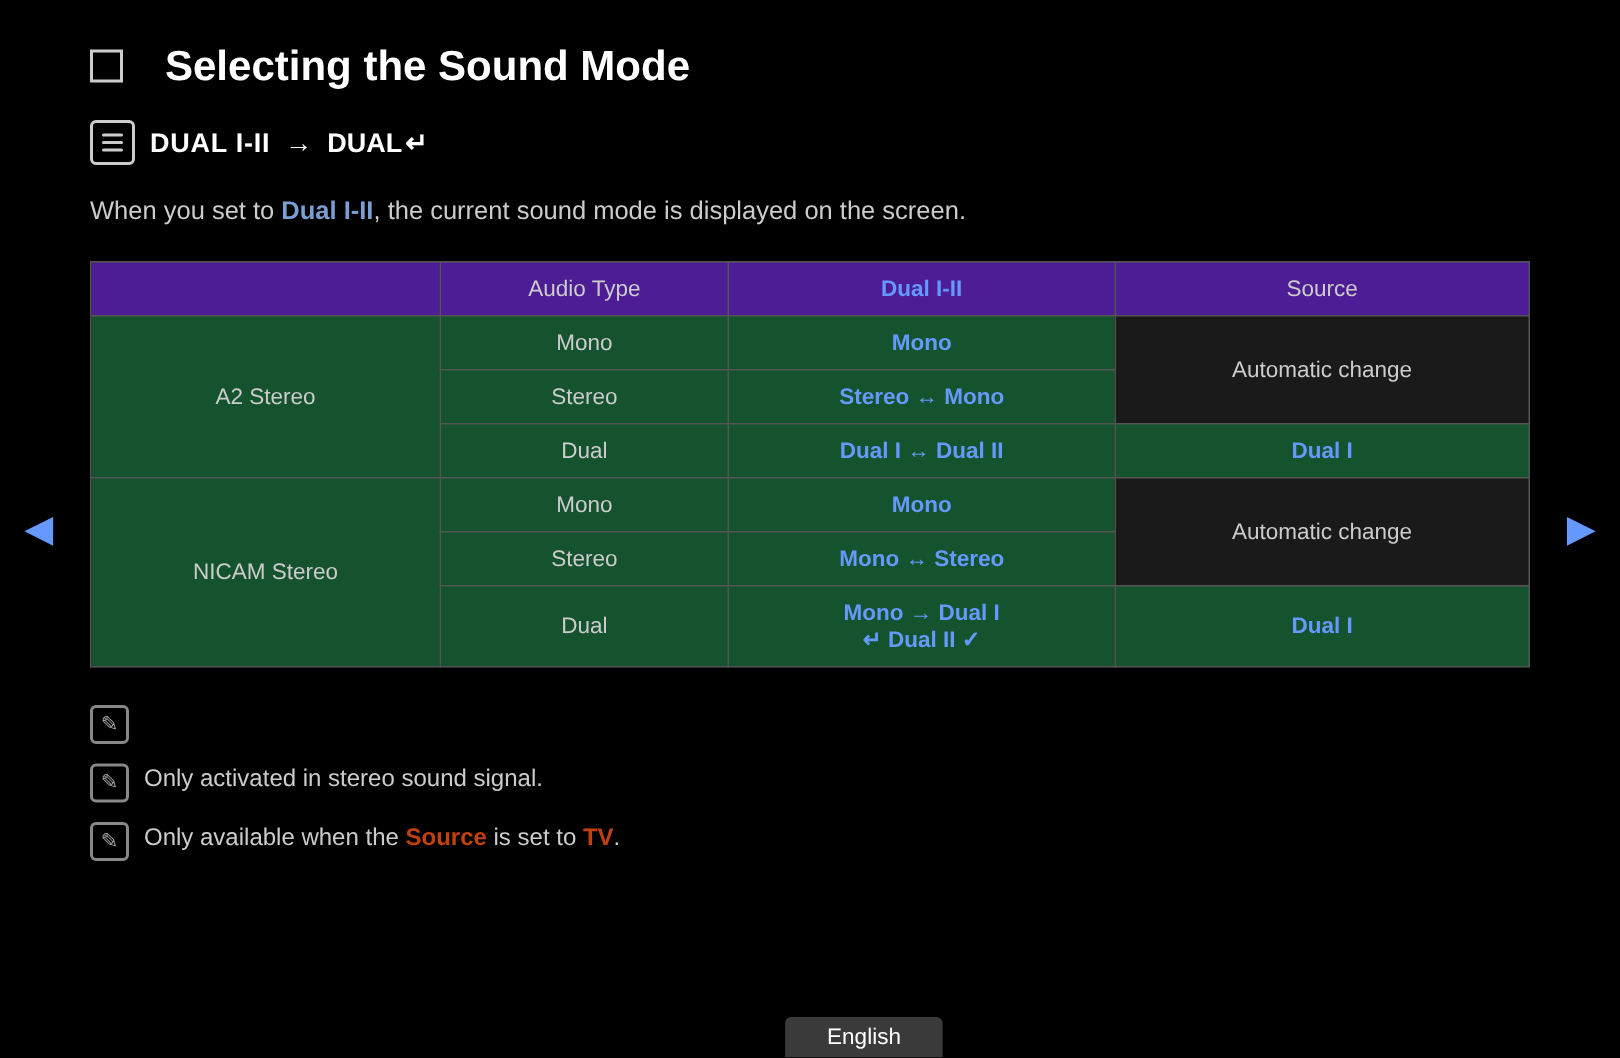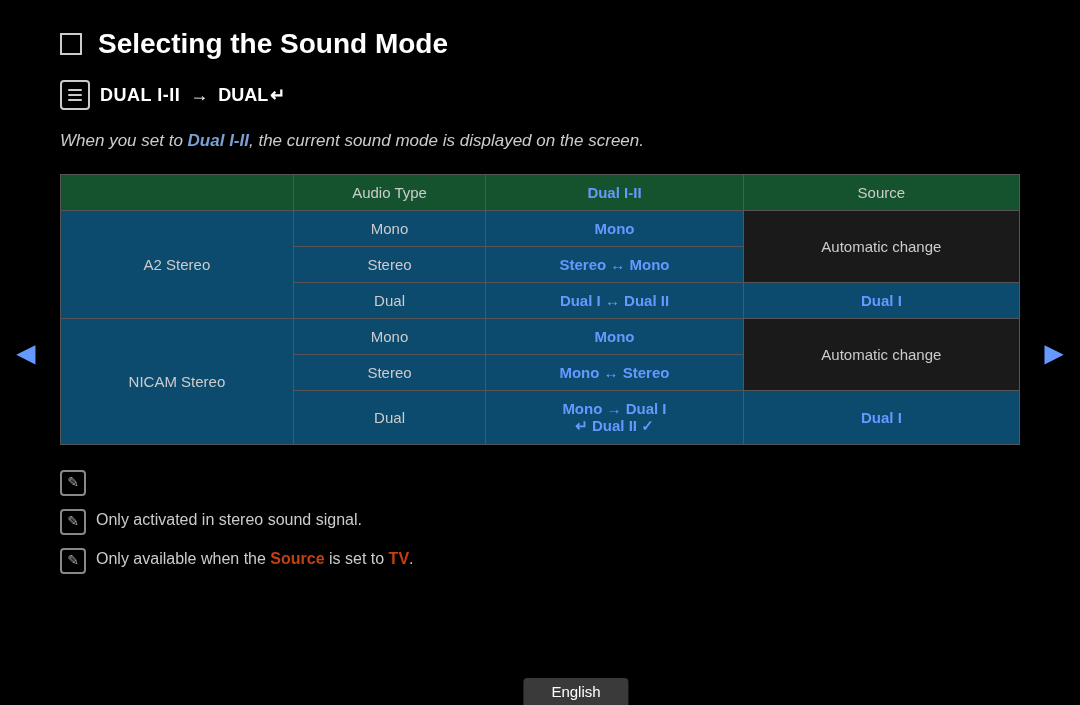"Selecting the Sound Mode" .page-title { gap: 16px -> 28px }
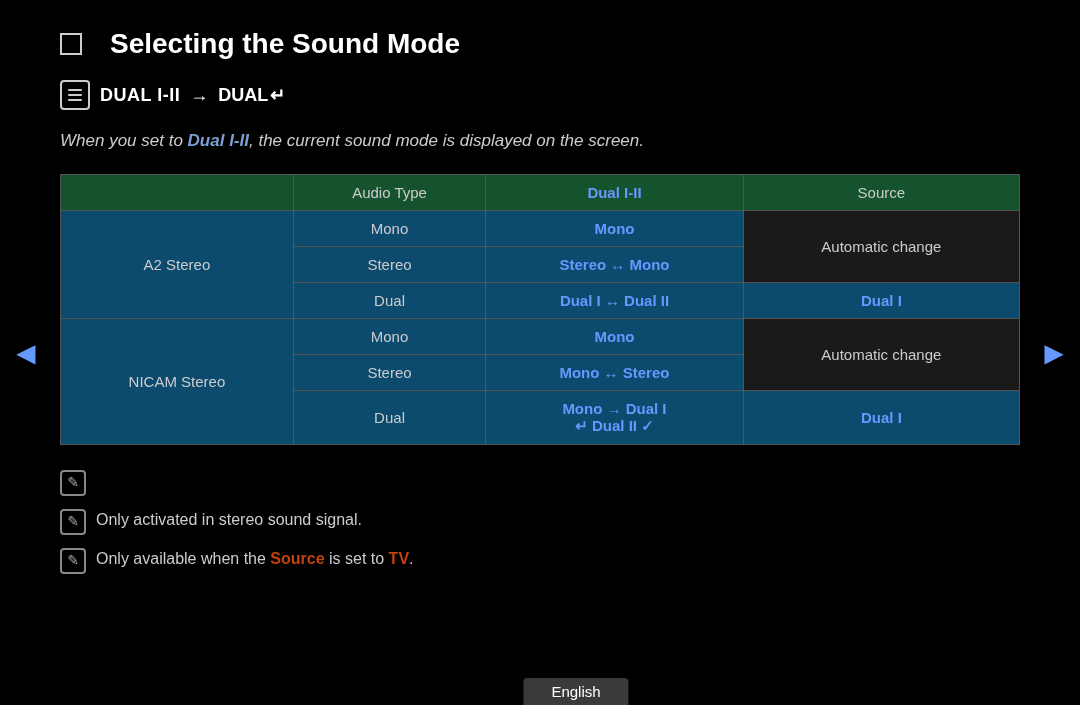"When you set to Dual" .description { font-style: italic -> none }
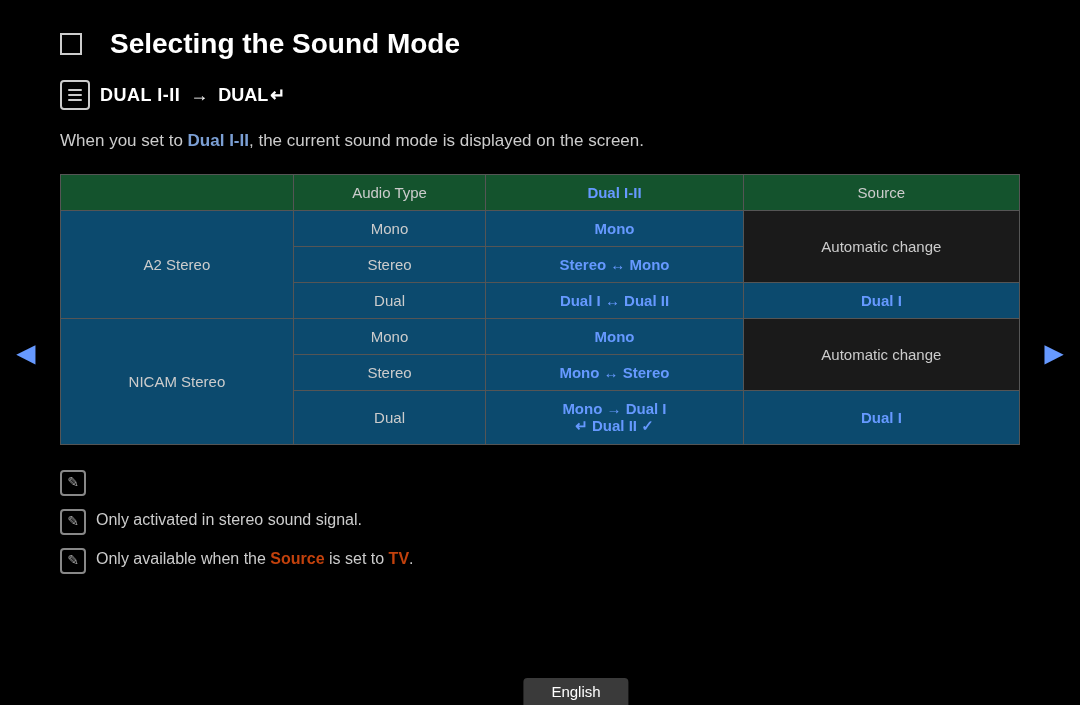"Audio Type" .sound-table thead th { background: #14532d -> #4c1d95 }
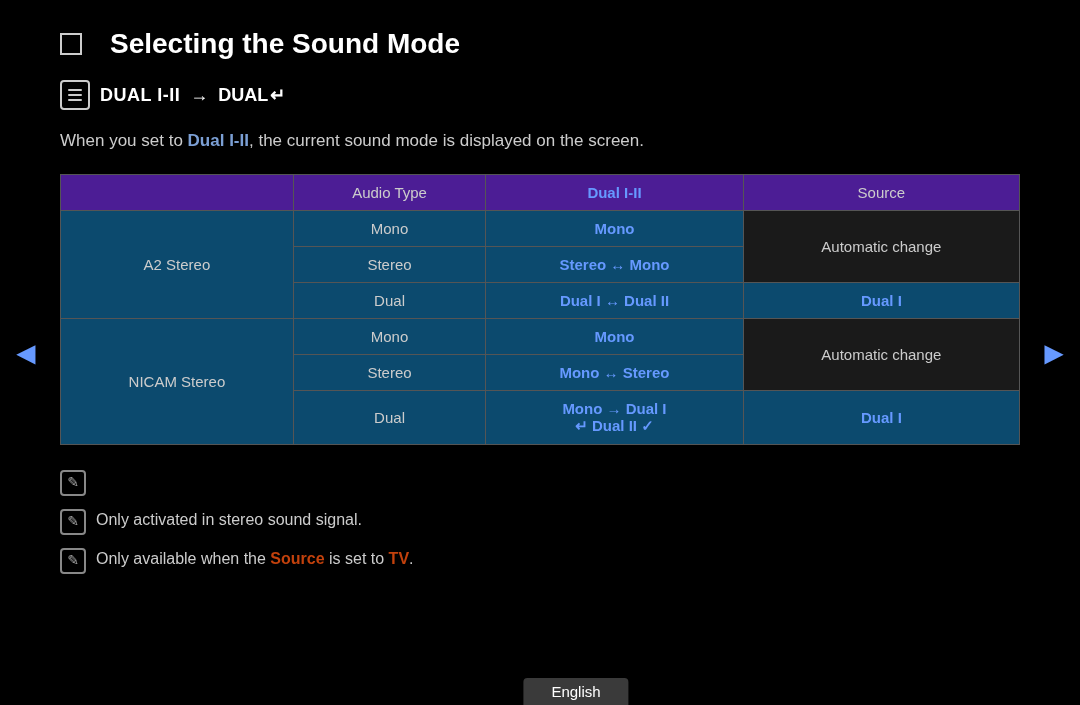"Mono" .sound-table tbody td { background: #0c4a6e -> #14532d }
